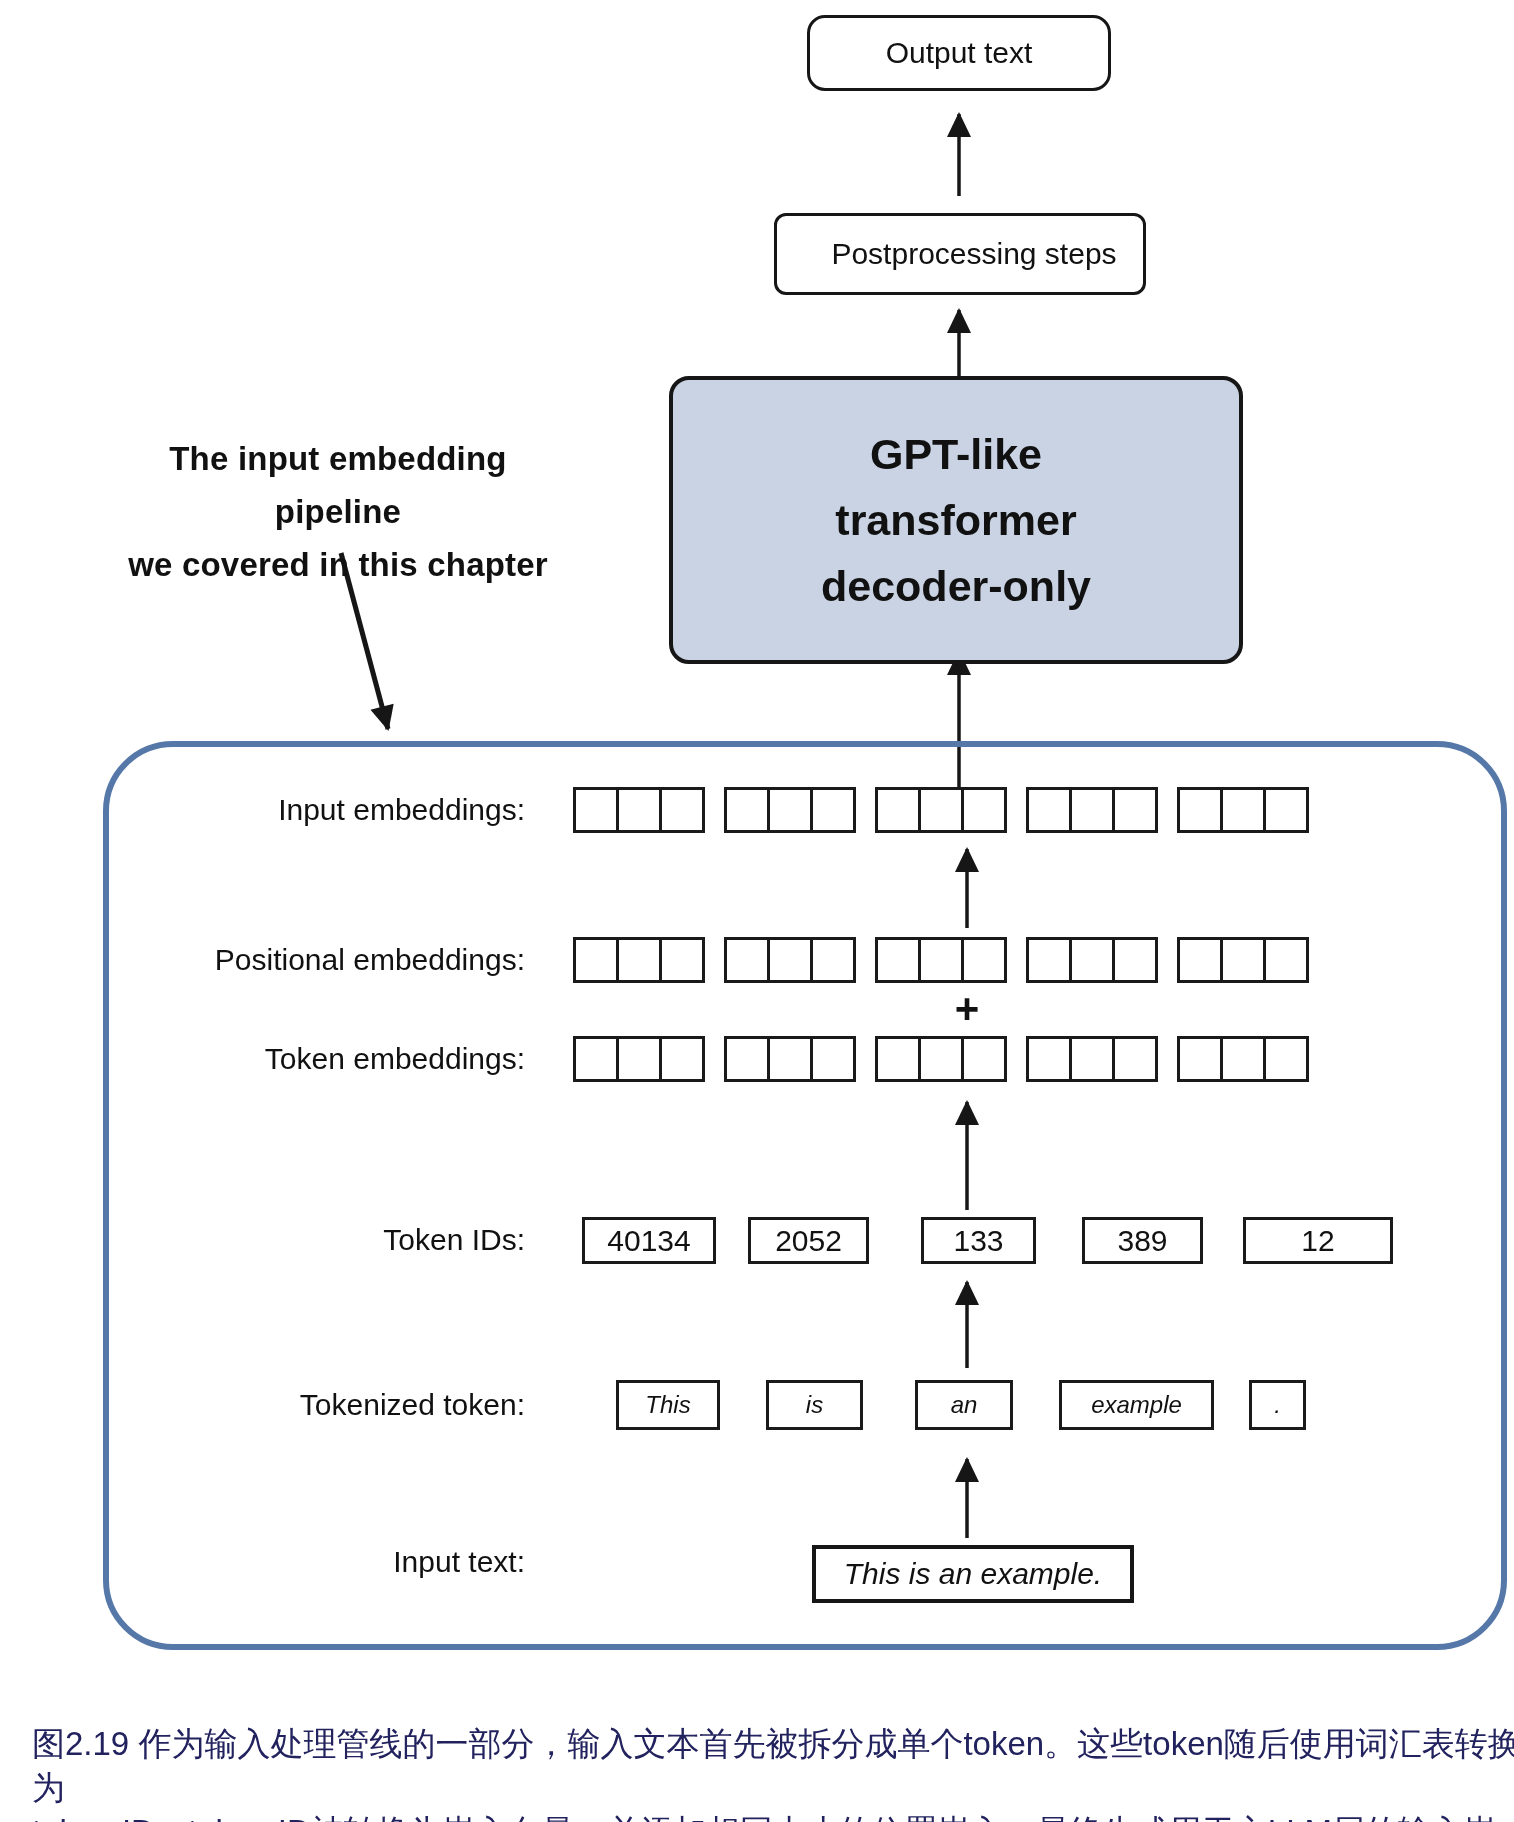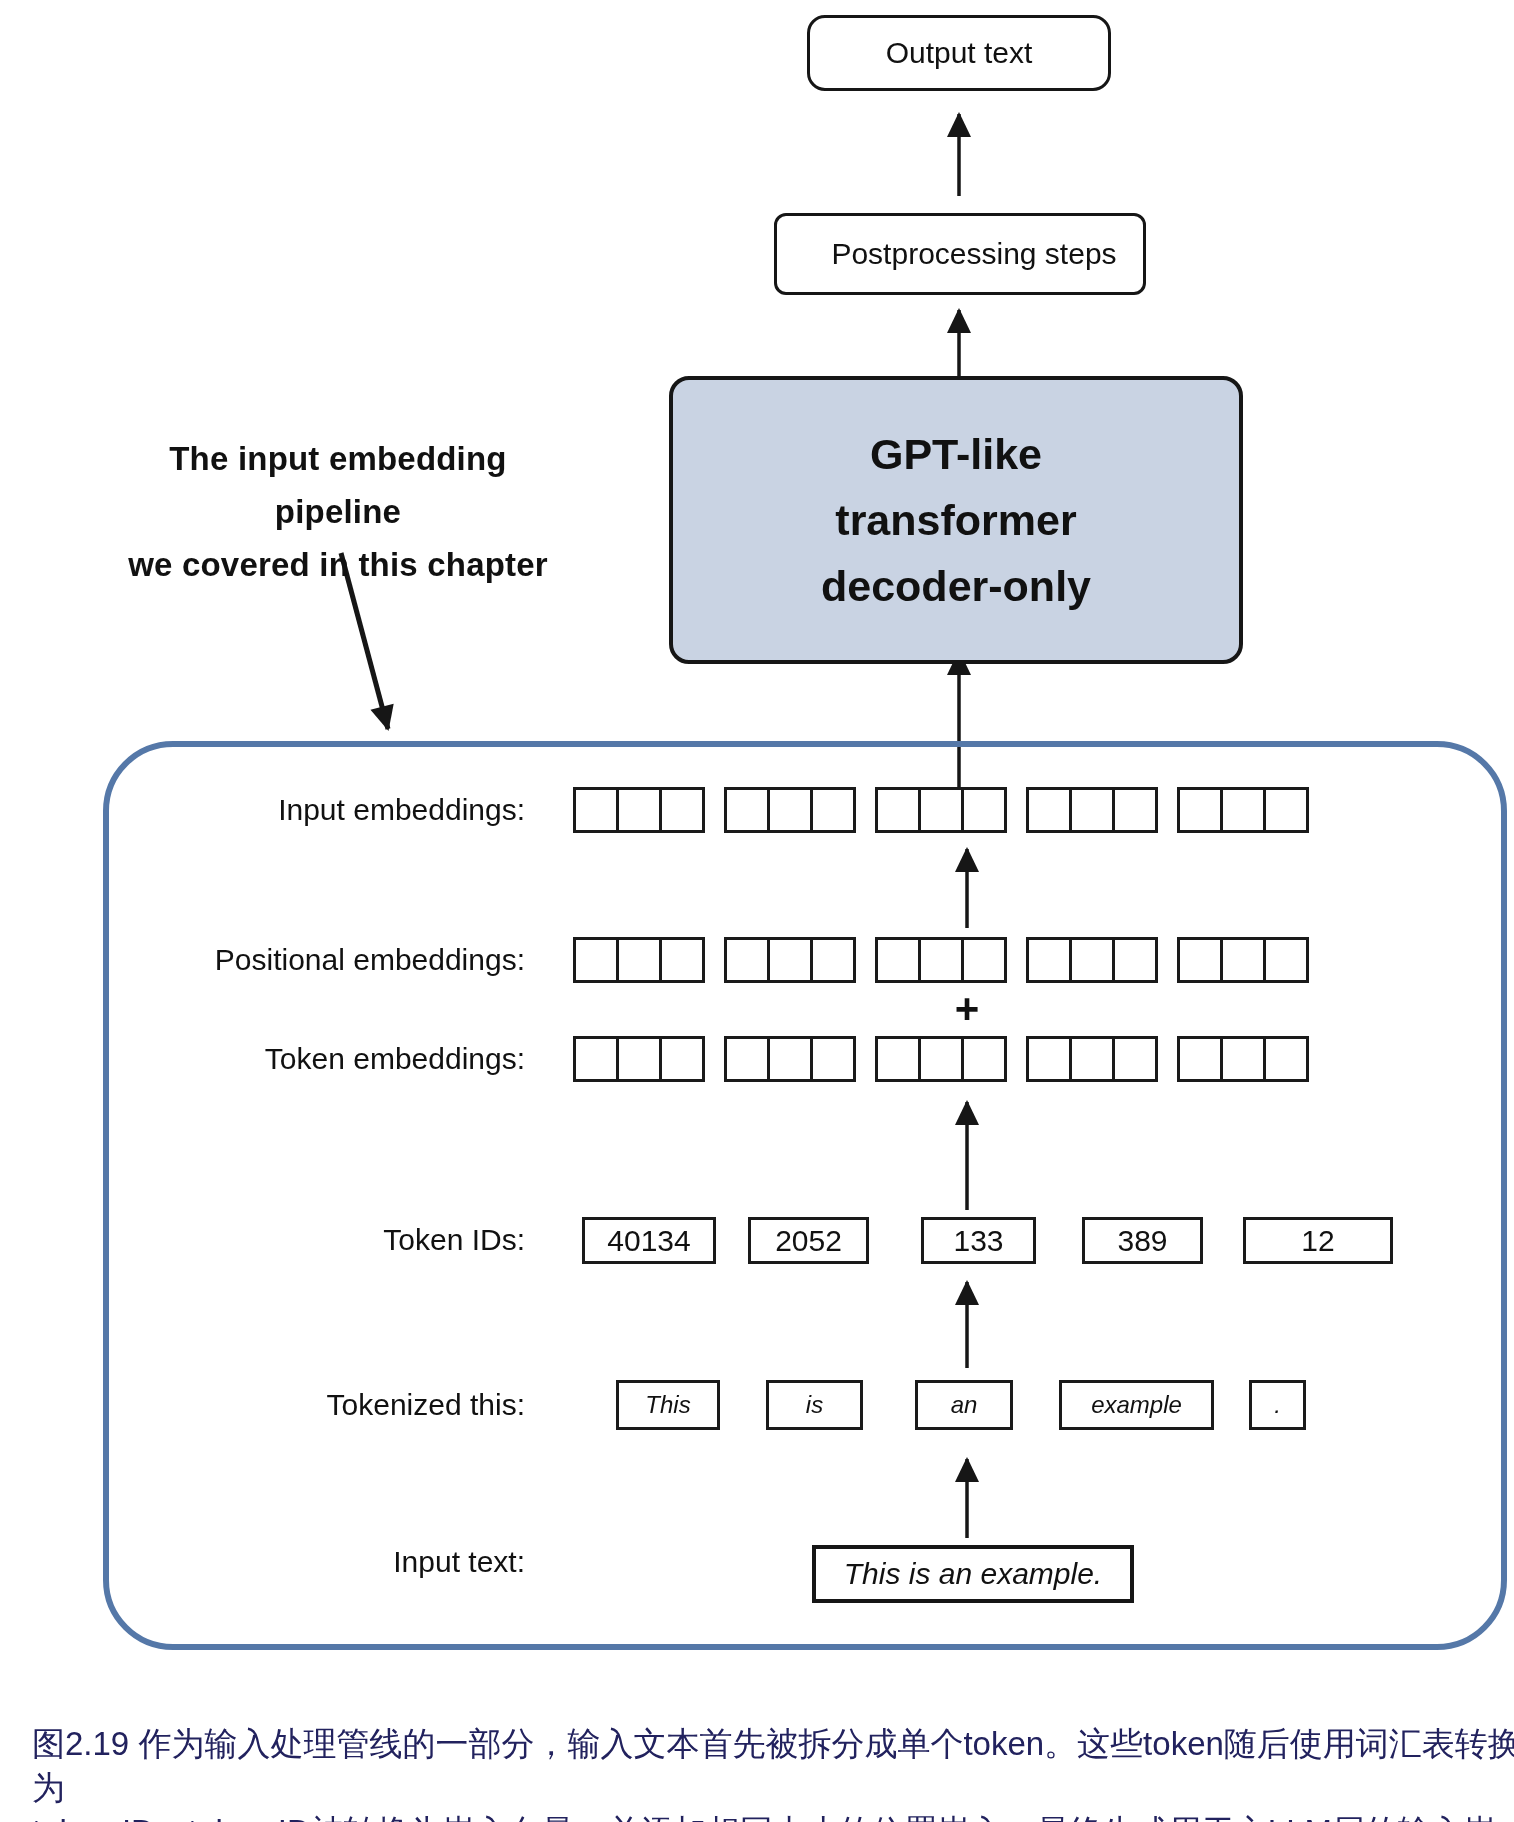"Tokenized this:" div.row-label { text: this -> token }
